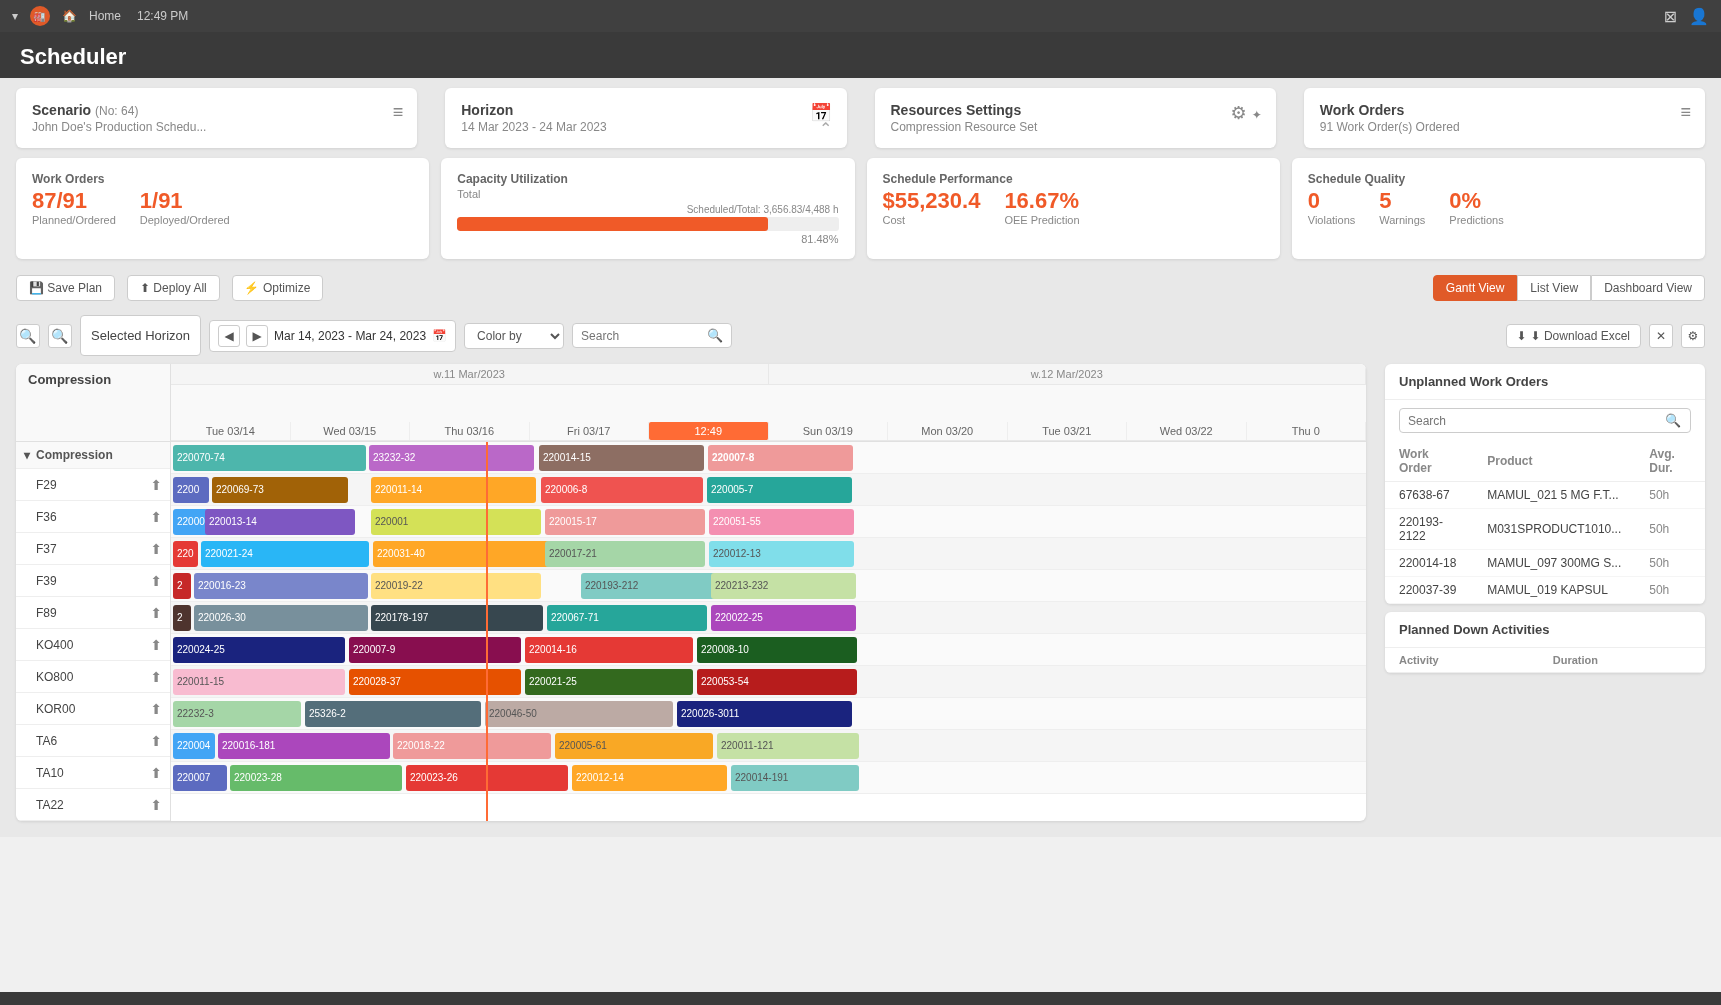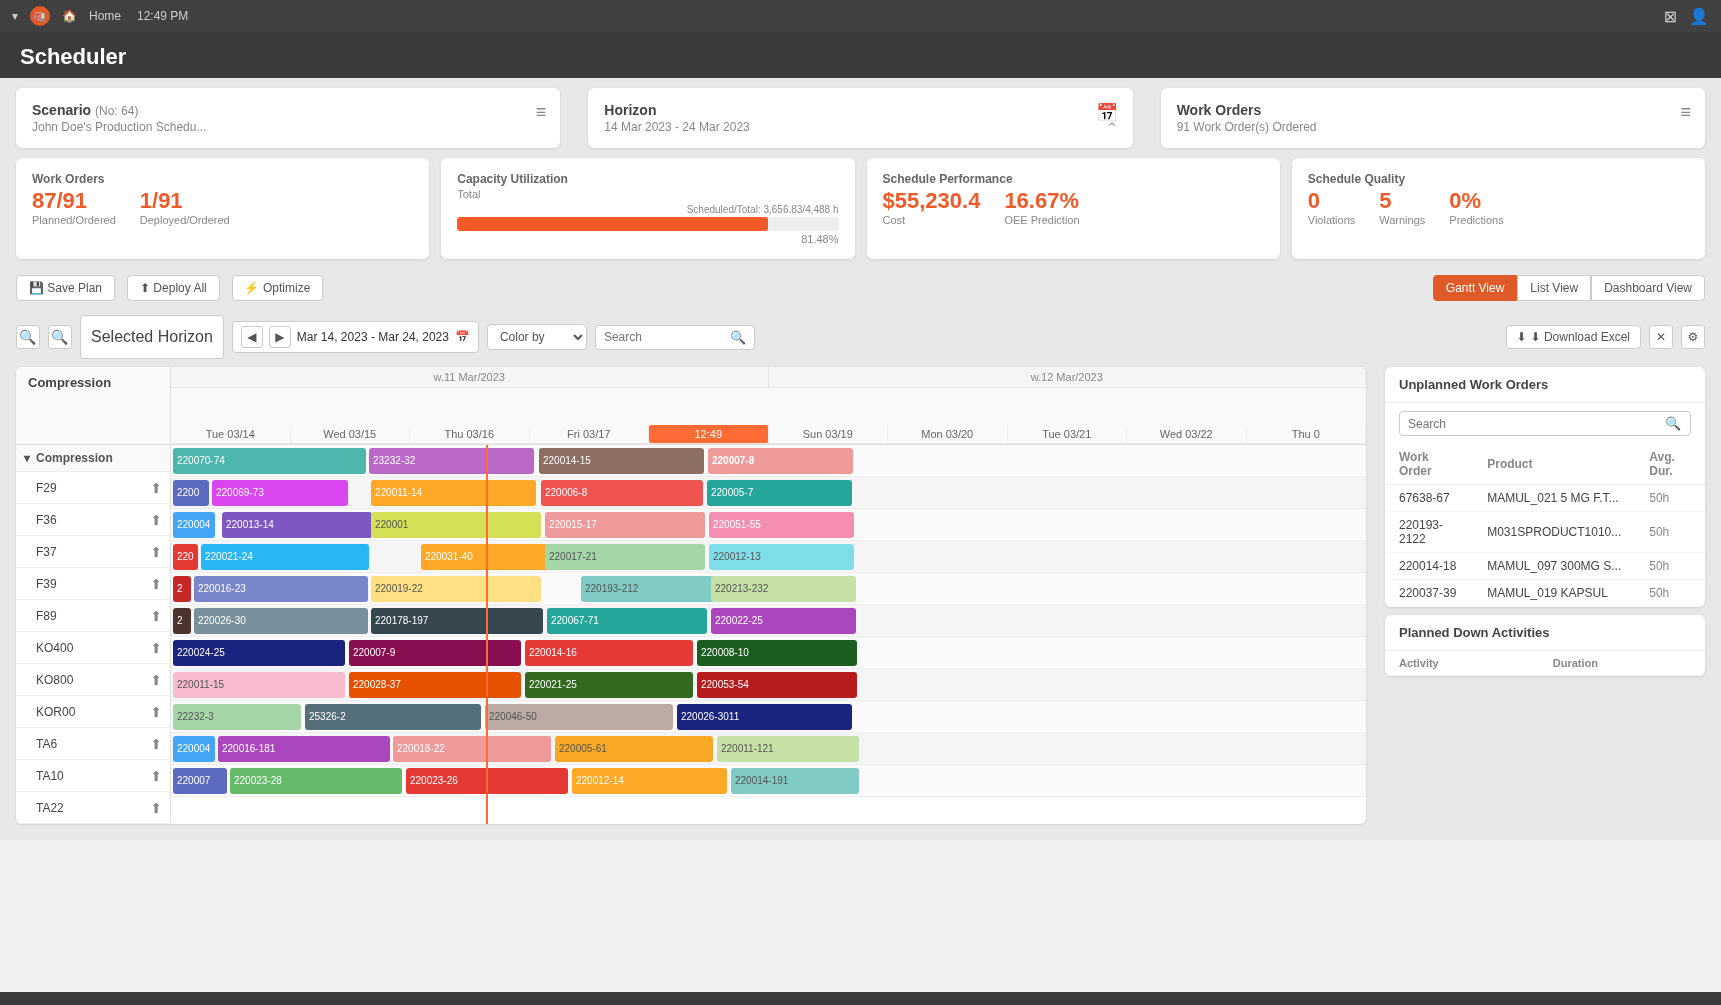"Resources Settings" div.card { html: none -> <div> <div>Resources Settings</div> <div>Compression Resource Set</div> <span>⚙ <span>✦</span></span> </div> }
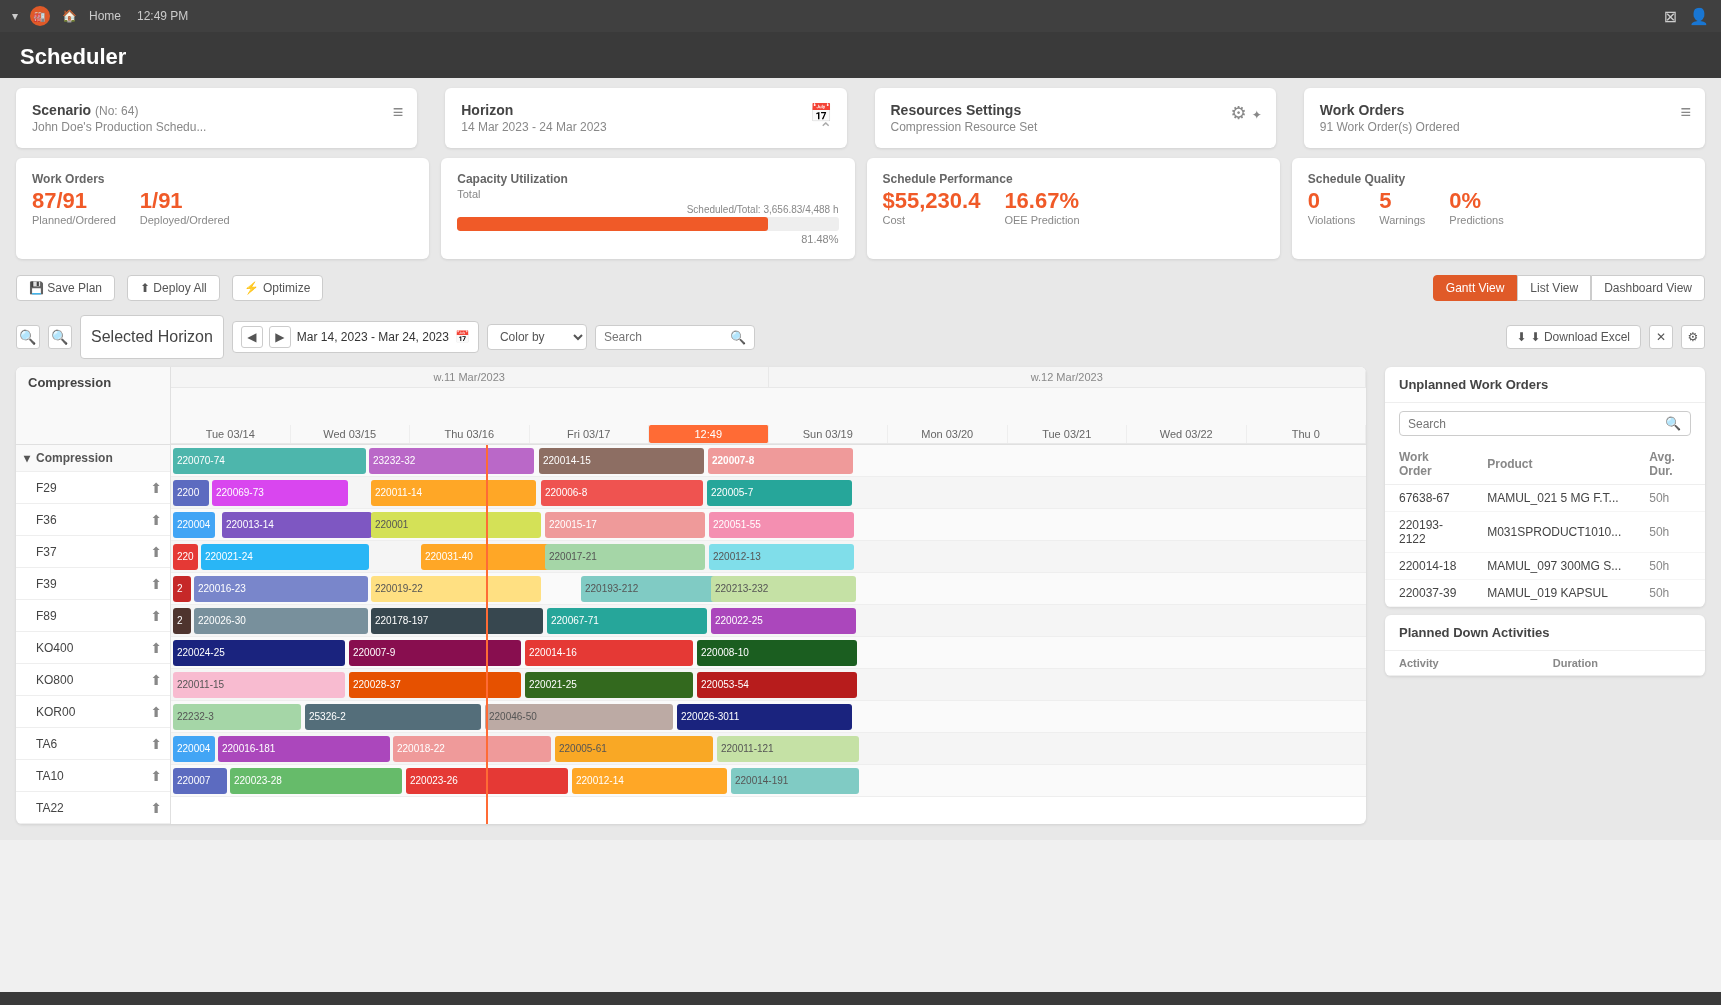"Selected Horizon" .selected-horizon-btn { font-size: 16px -> 13px }
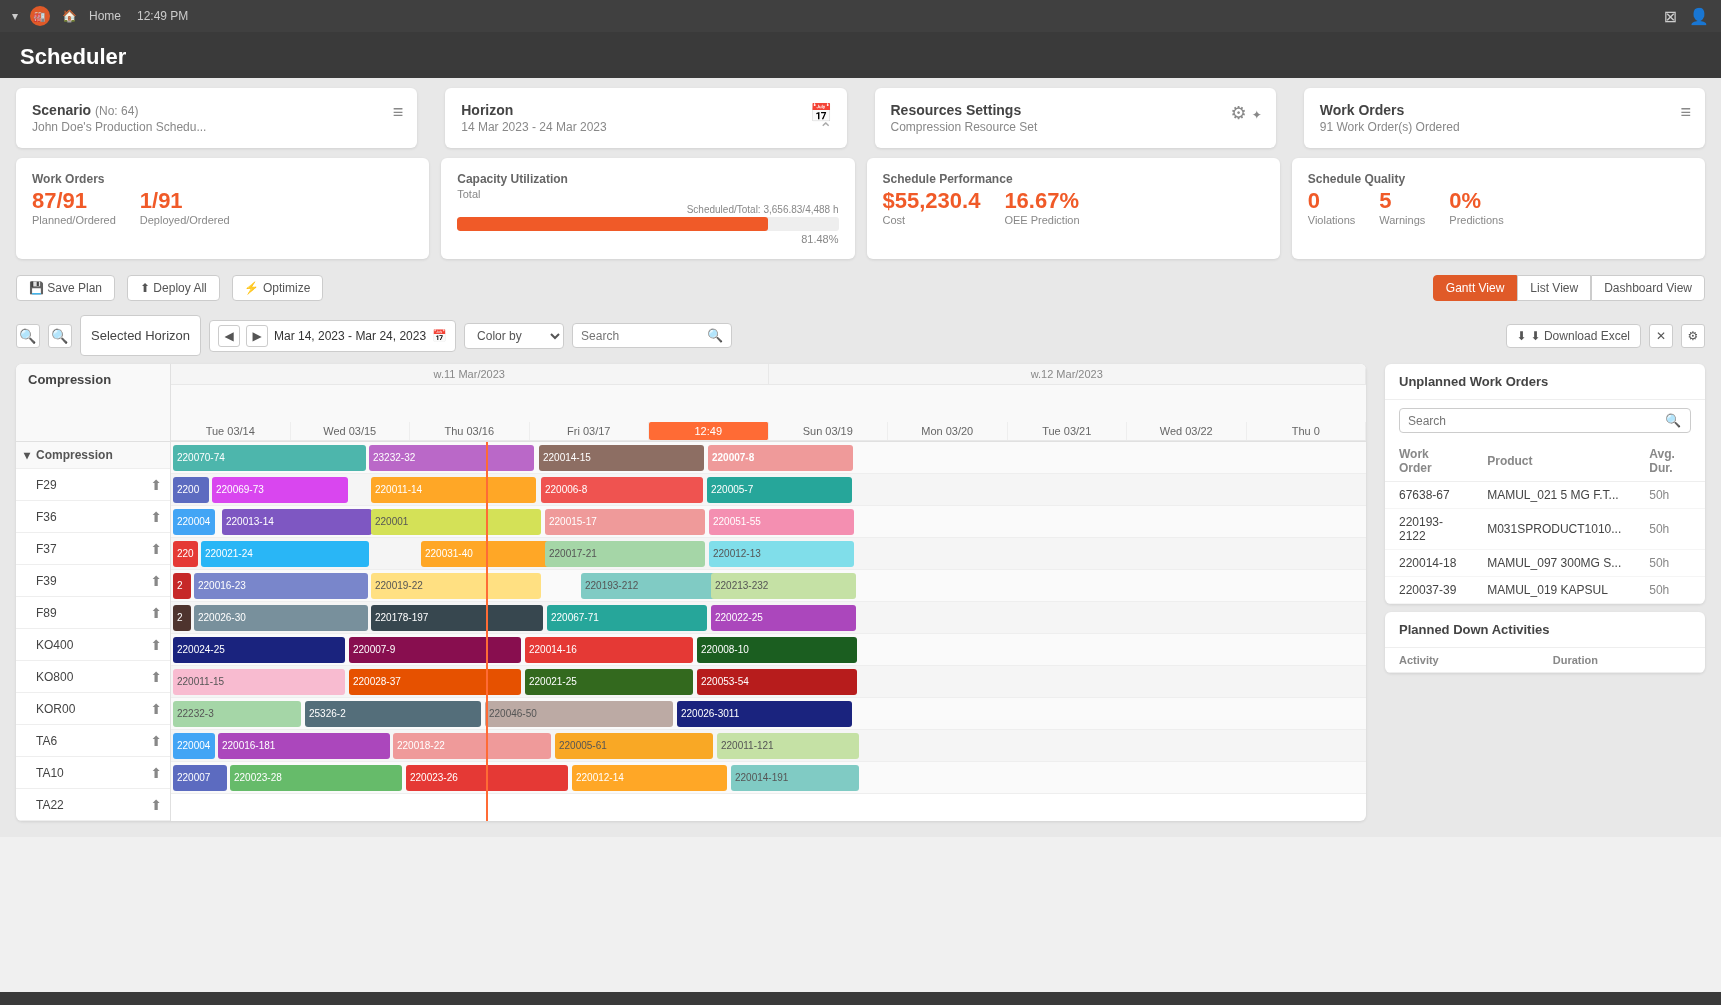"220069-73" div.gantt-block { background: #d946ef -> #a16207 }
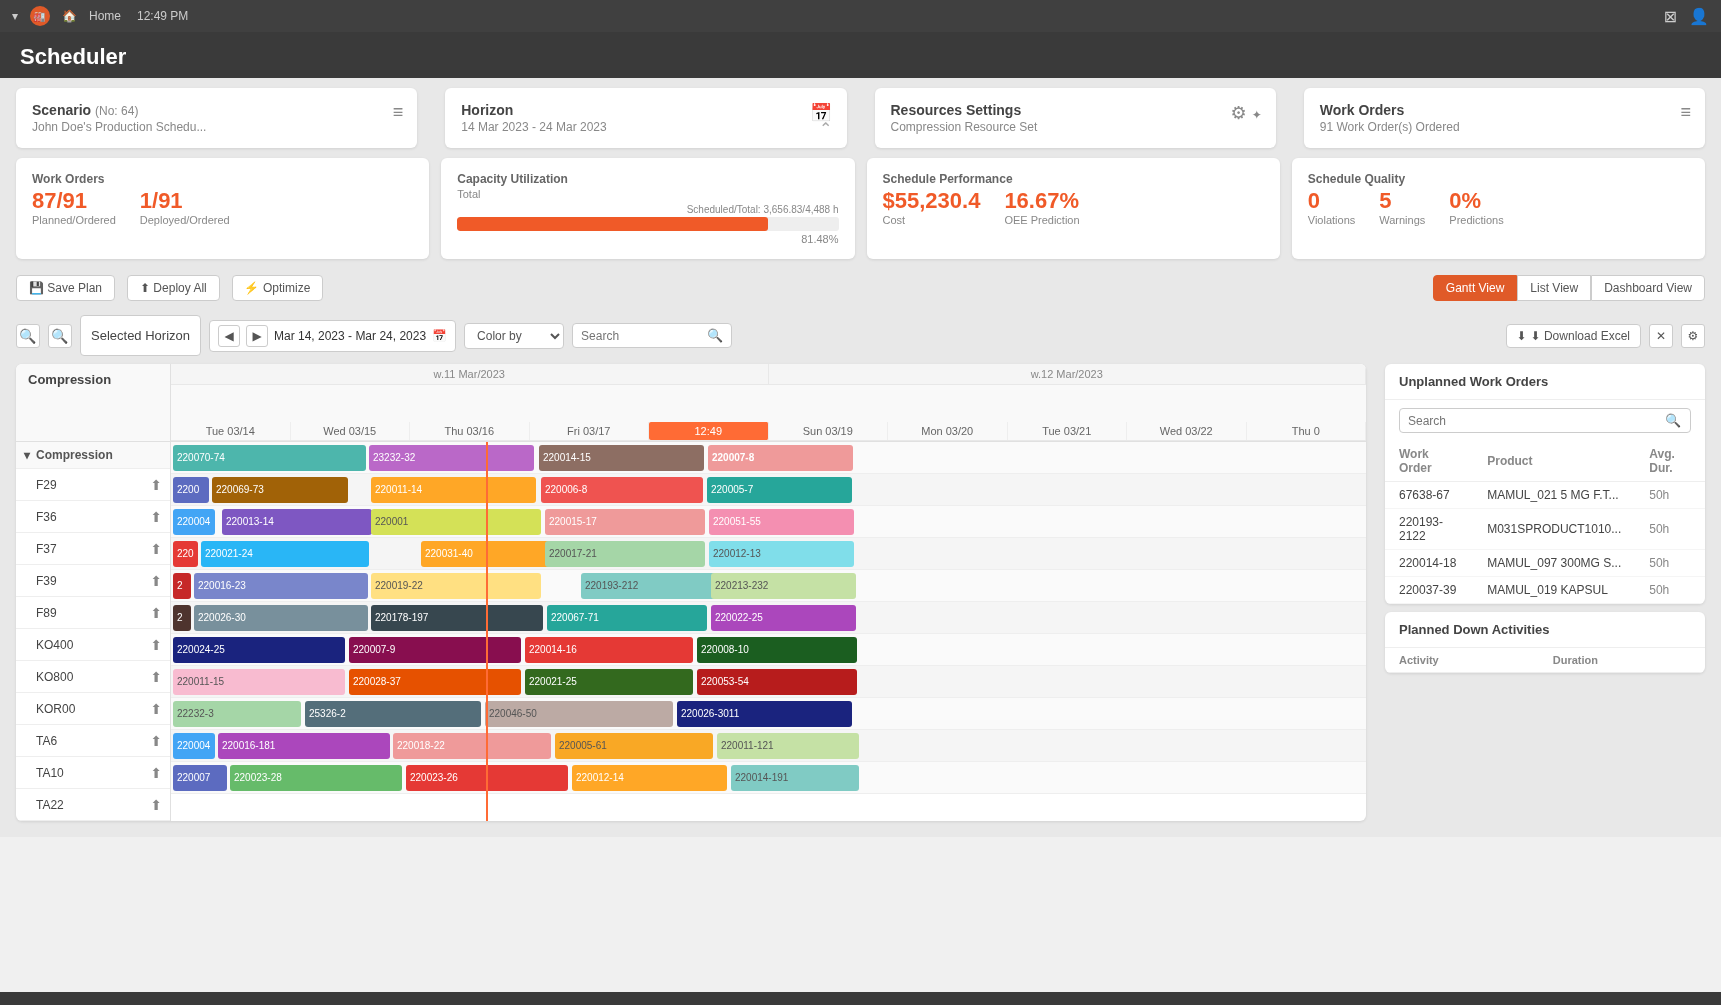"220013-14" div.gantt-block { left: 51px -> 34px }
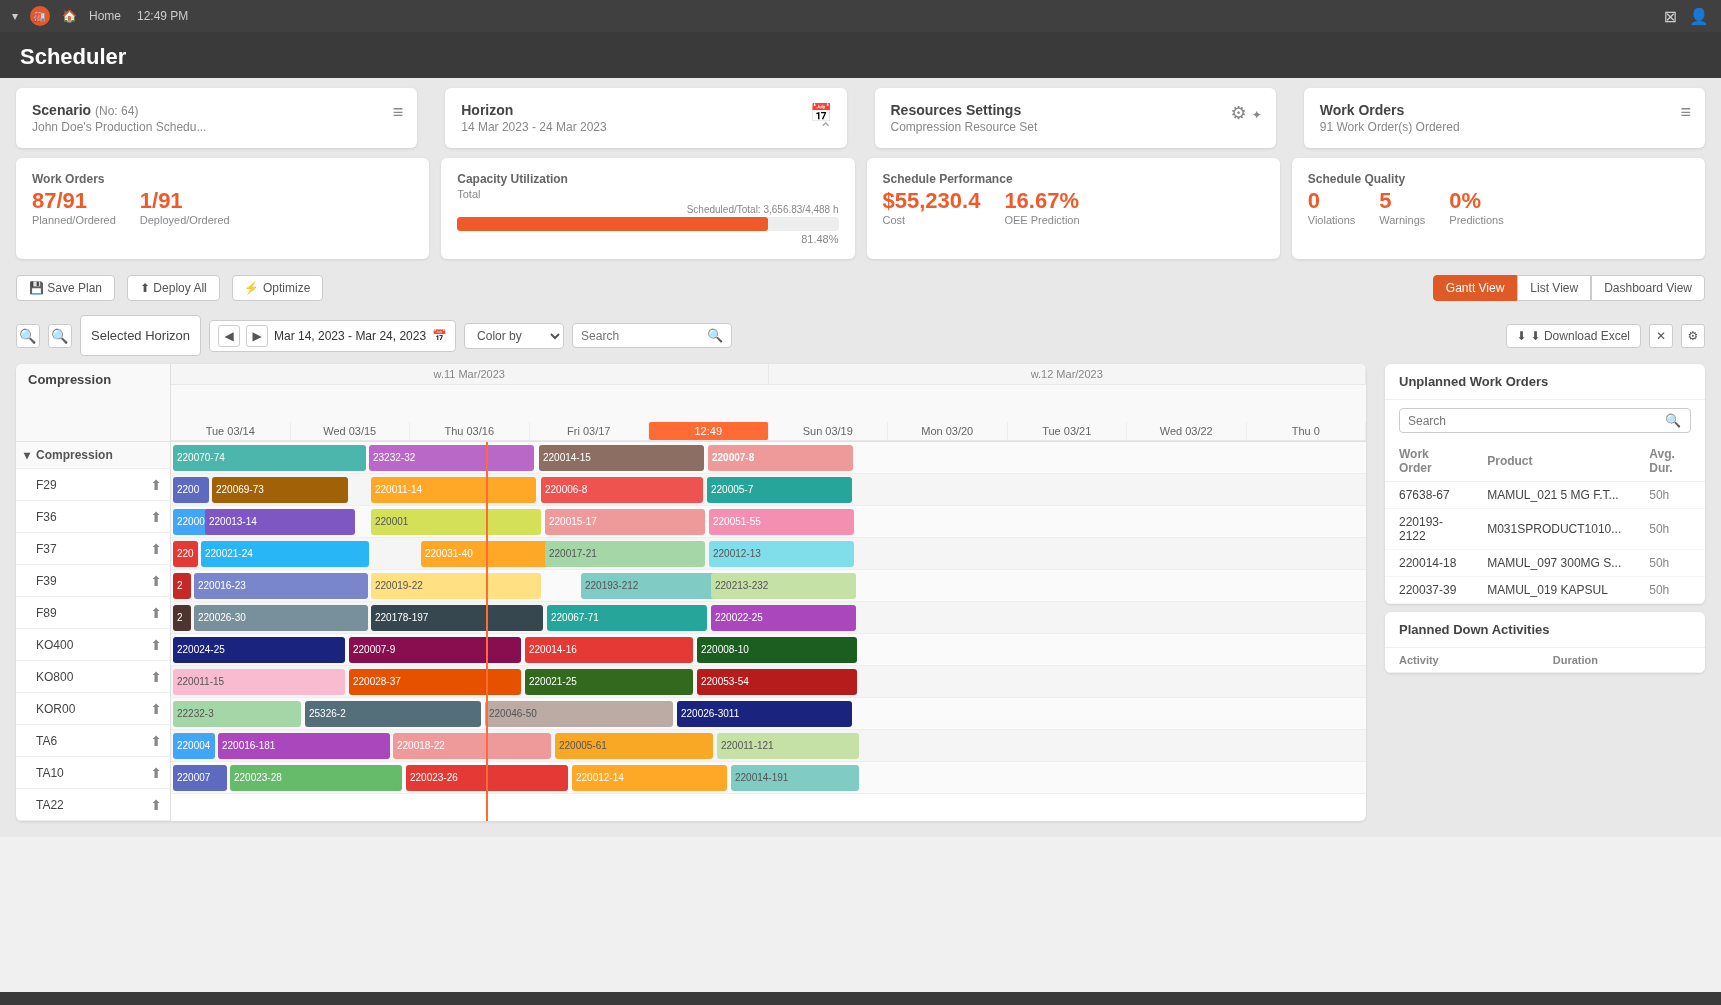"220031-40" div.gantt-block { margin-left: 48px -> none }
